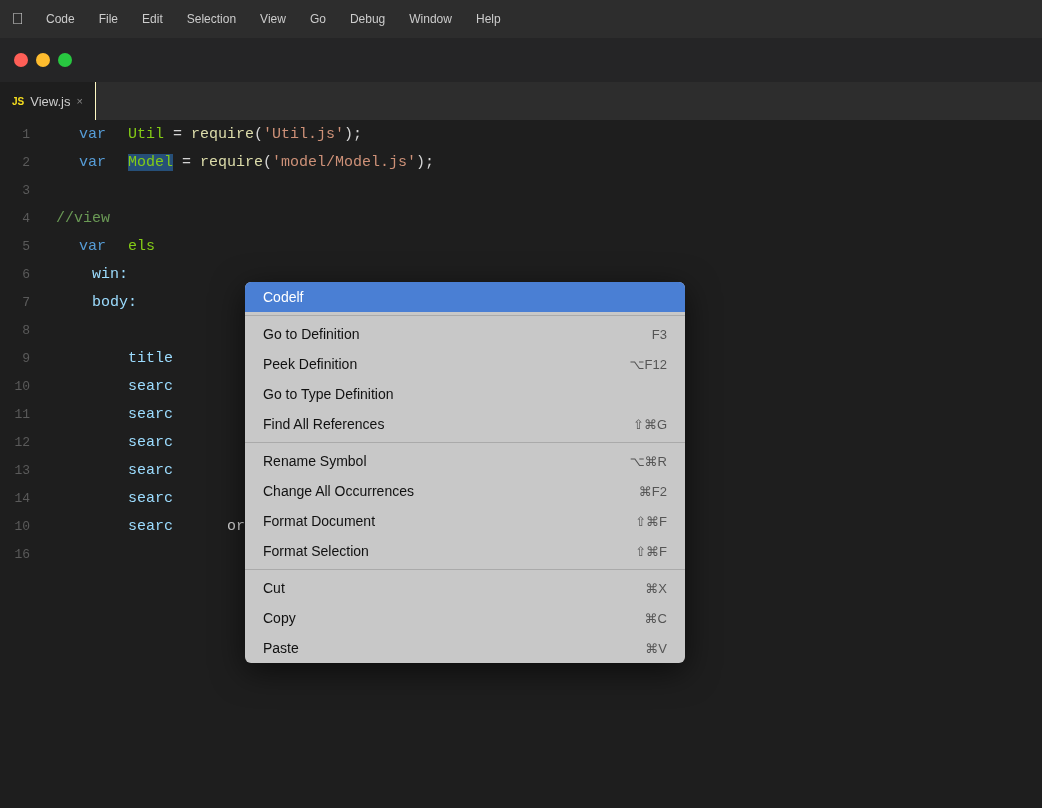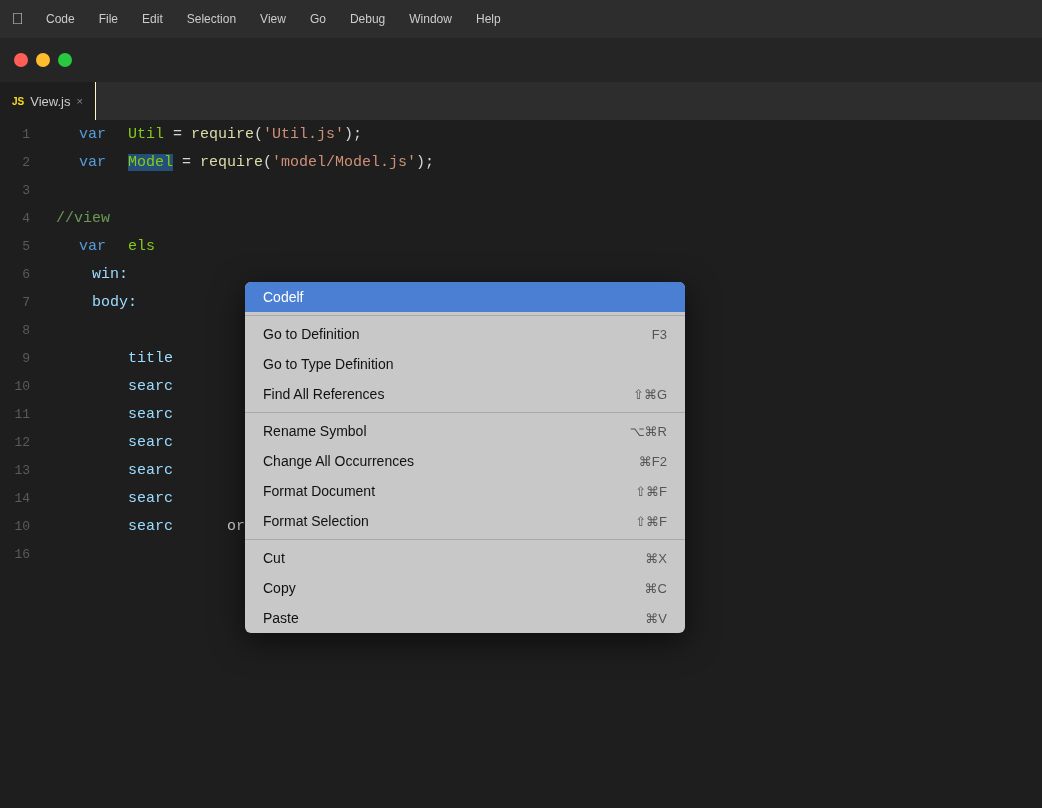"Peek Definition" div.cm-item { html: none -> <div> <span>Peek Definition</span> <span>⌥F12</span> </div> }
